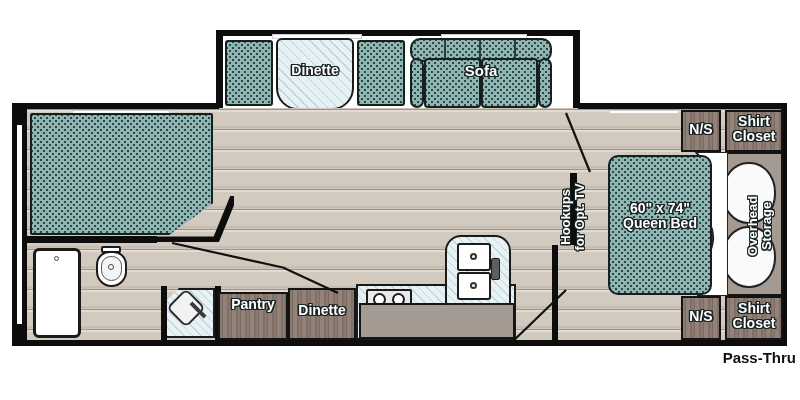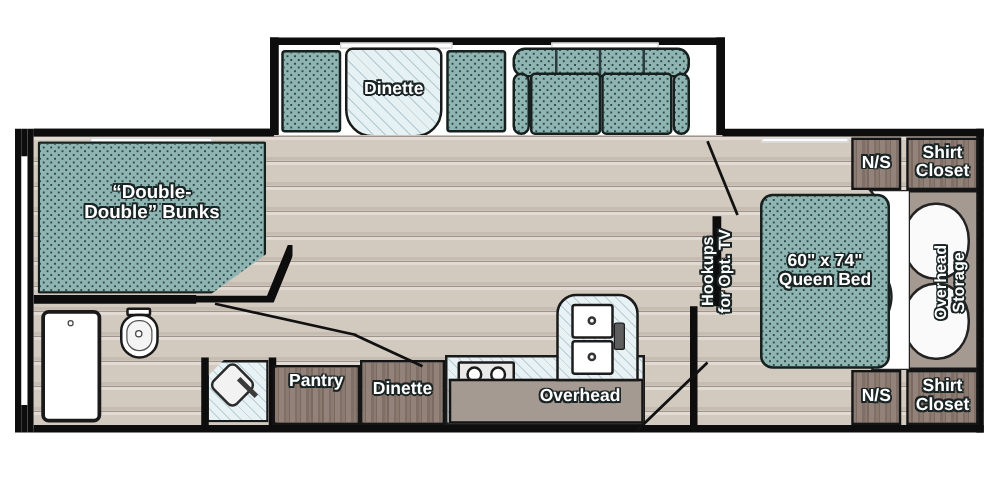"Sofa" div.lab { html: none -> <div>Sofa</div> }
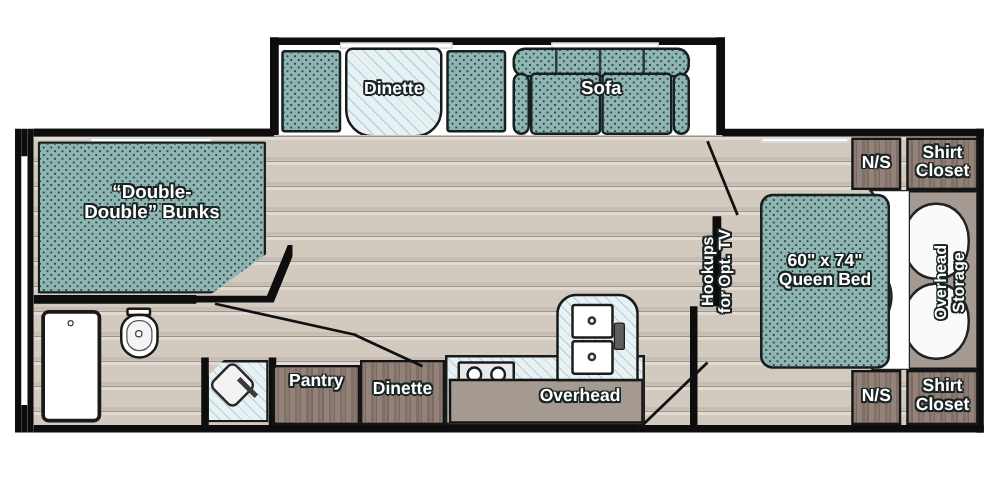"“Double-" div.lab { html: <div>“Double- Double” Bunks</div> -> none }
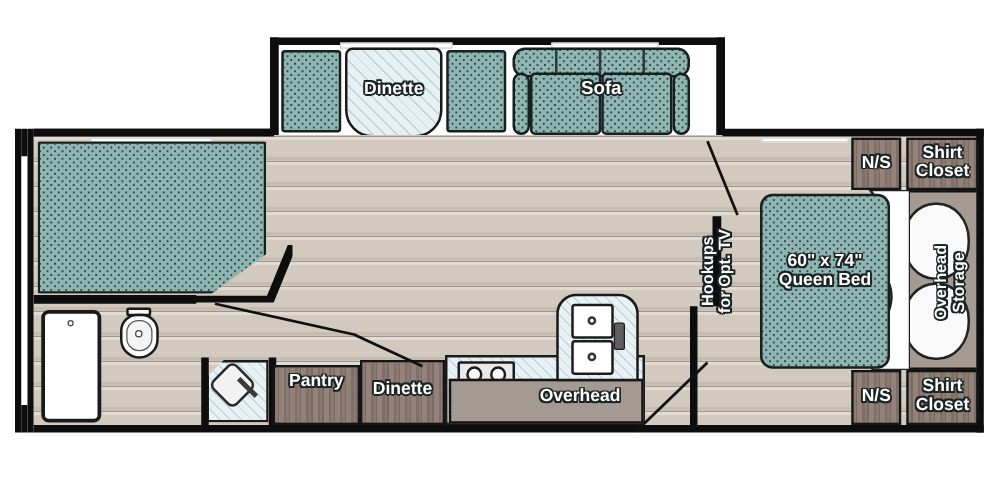"Overhead" div.lab { html: <div>Overhead</div> -> none }
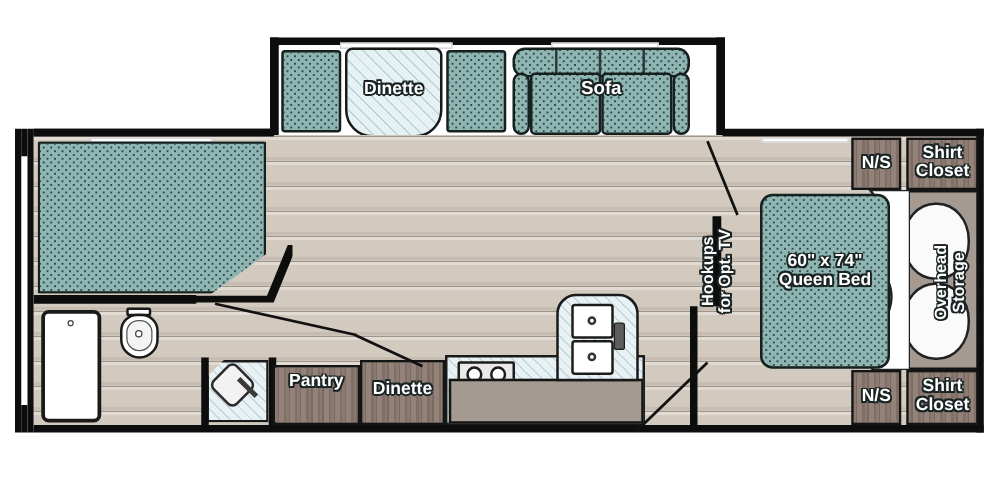"Pass-Thru" div.lab { html: none -> <div>Pass-Thru</div> }
